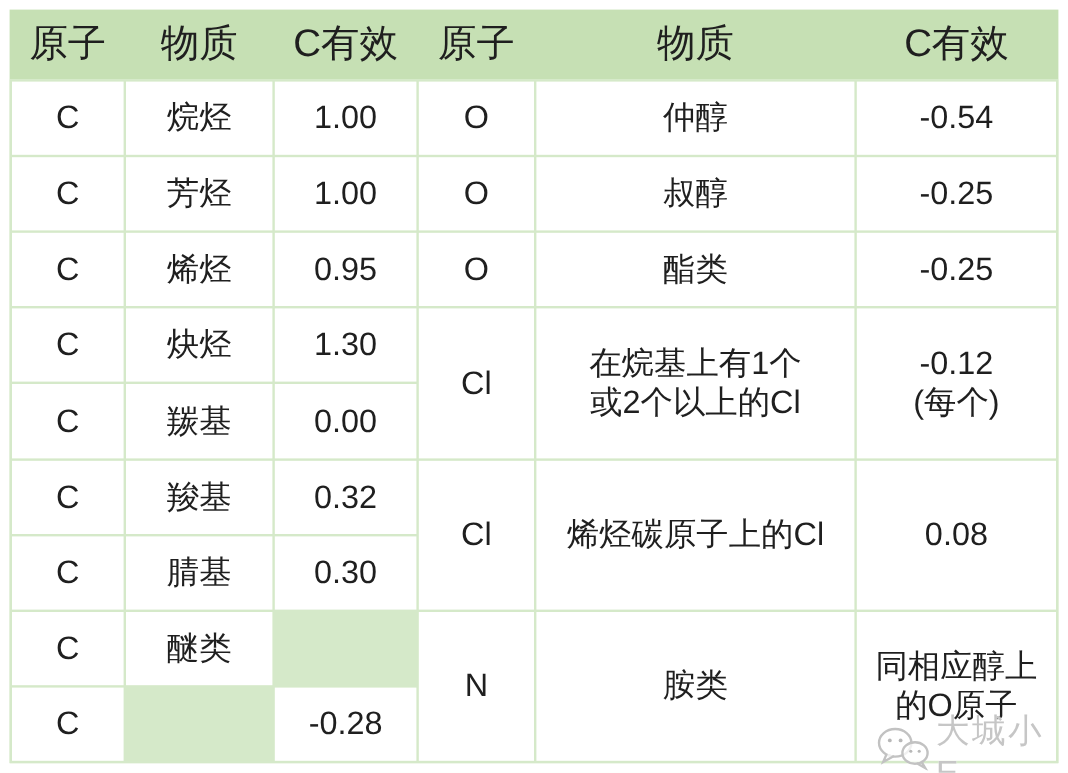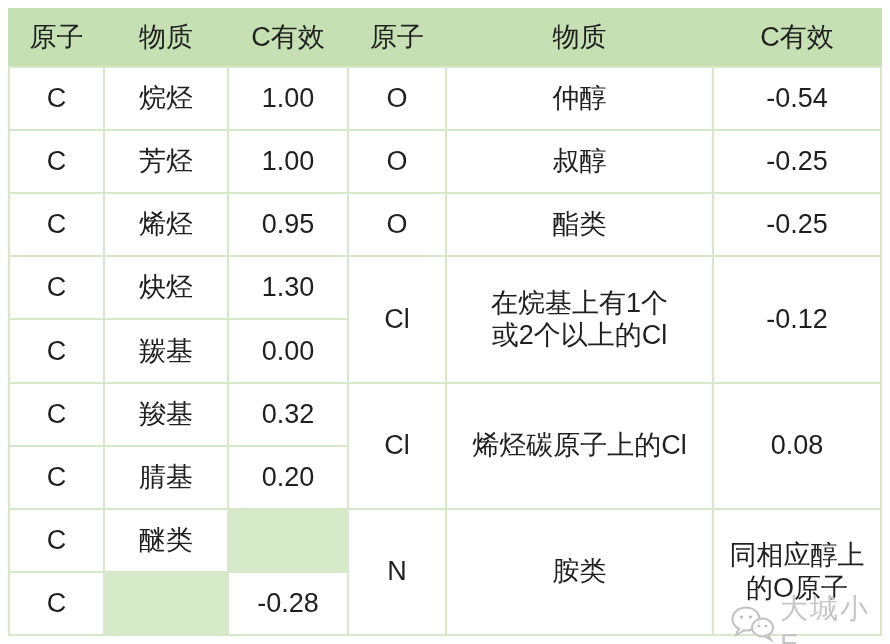"原子" .hdr-cell { font-size: 27px -> 32px }
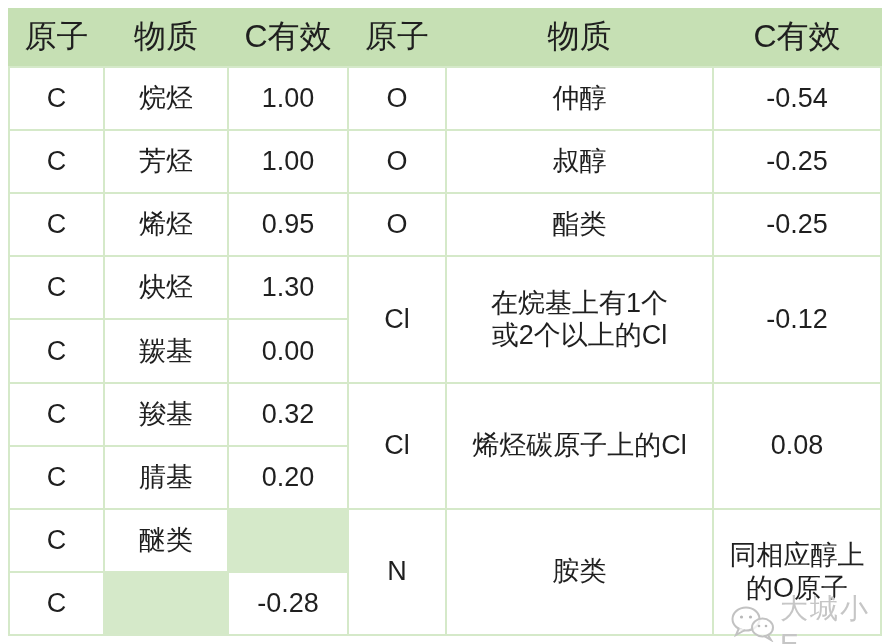"(每个)" span { html: none -> <span>(每个)</span> }
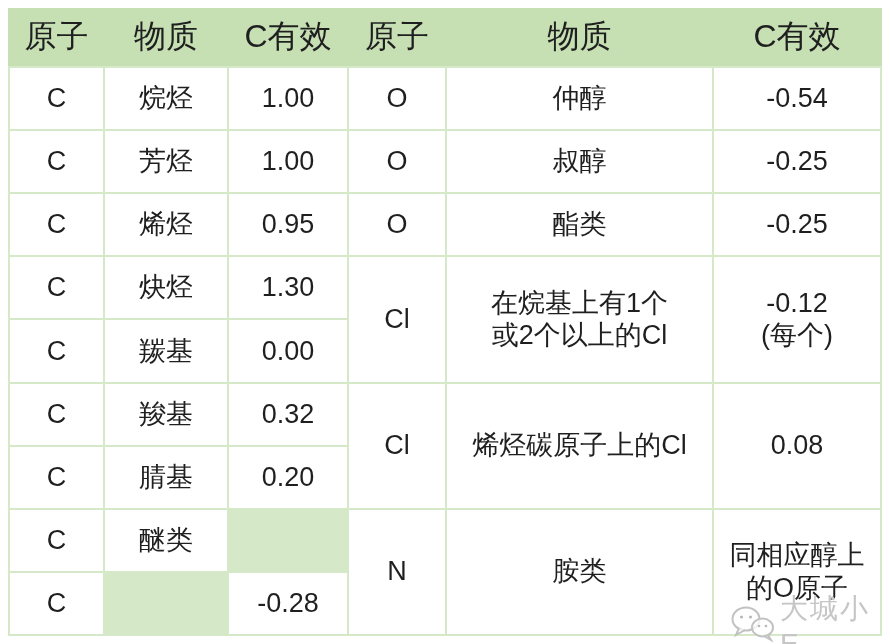"0.20" div.cell { text: 0.20 -> 0.30 }
